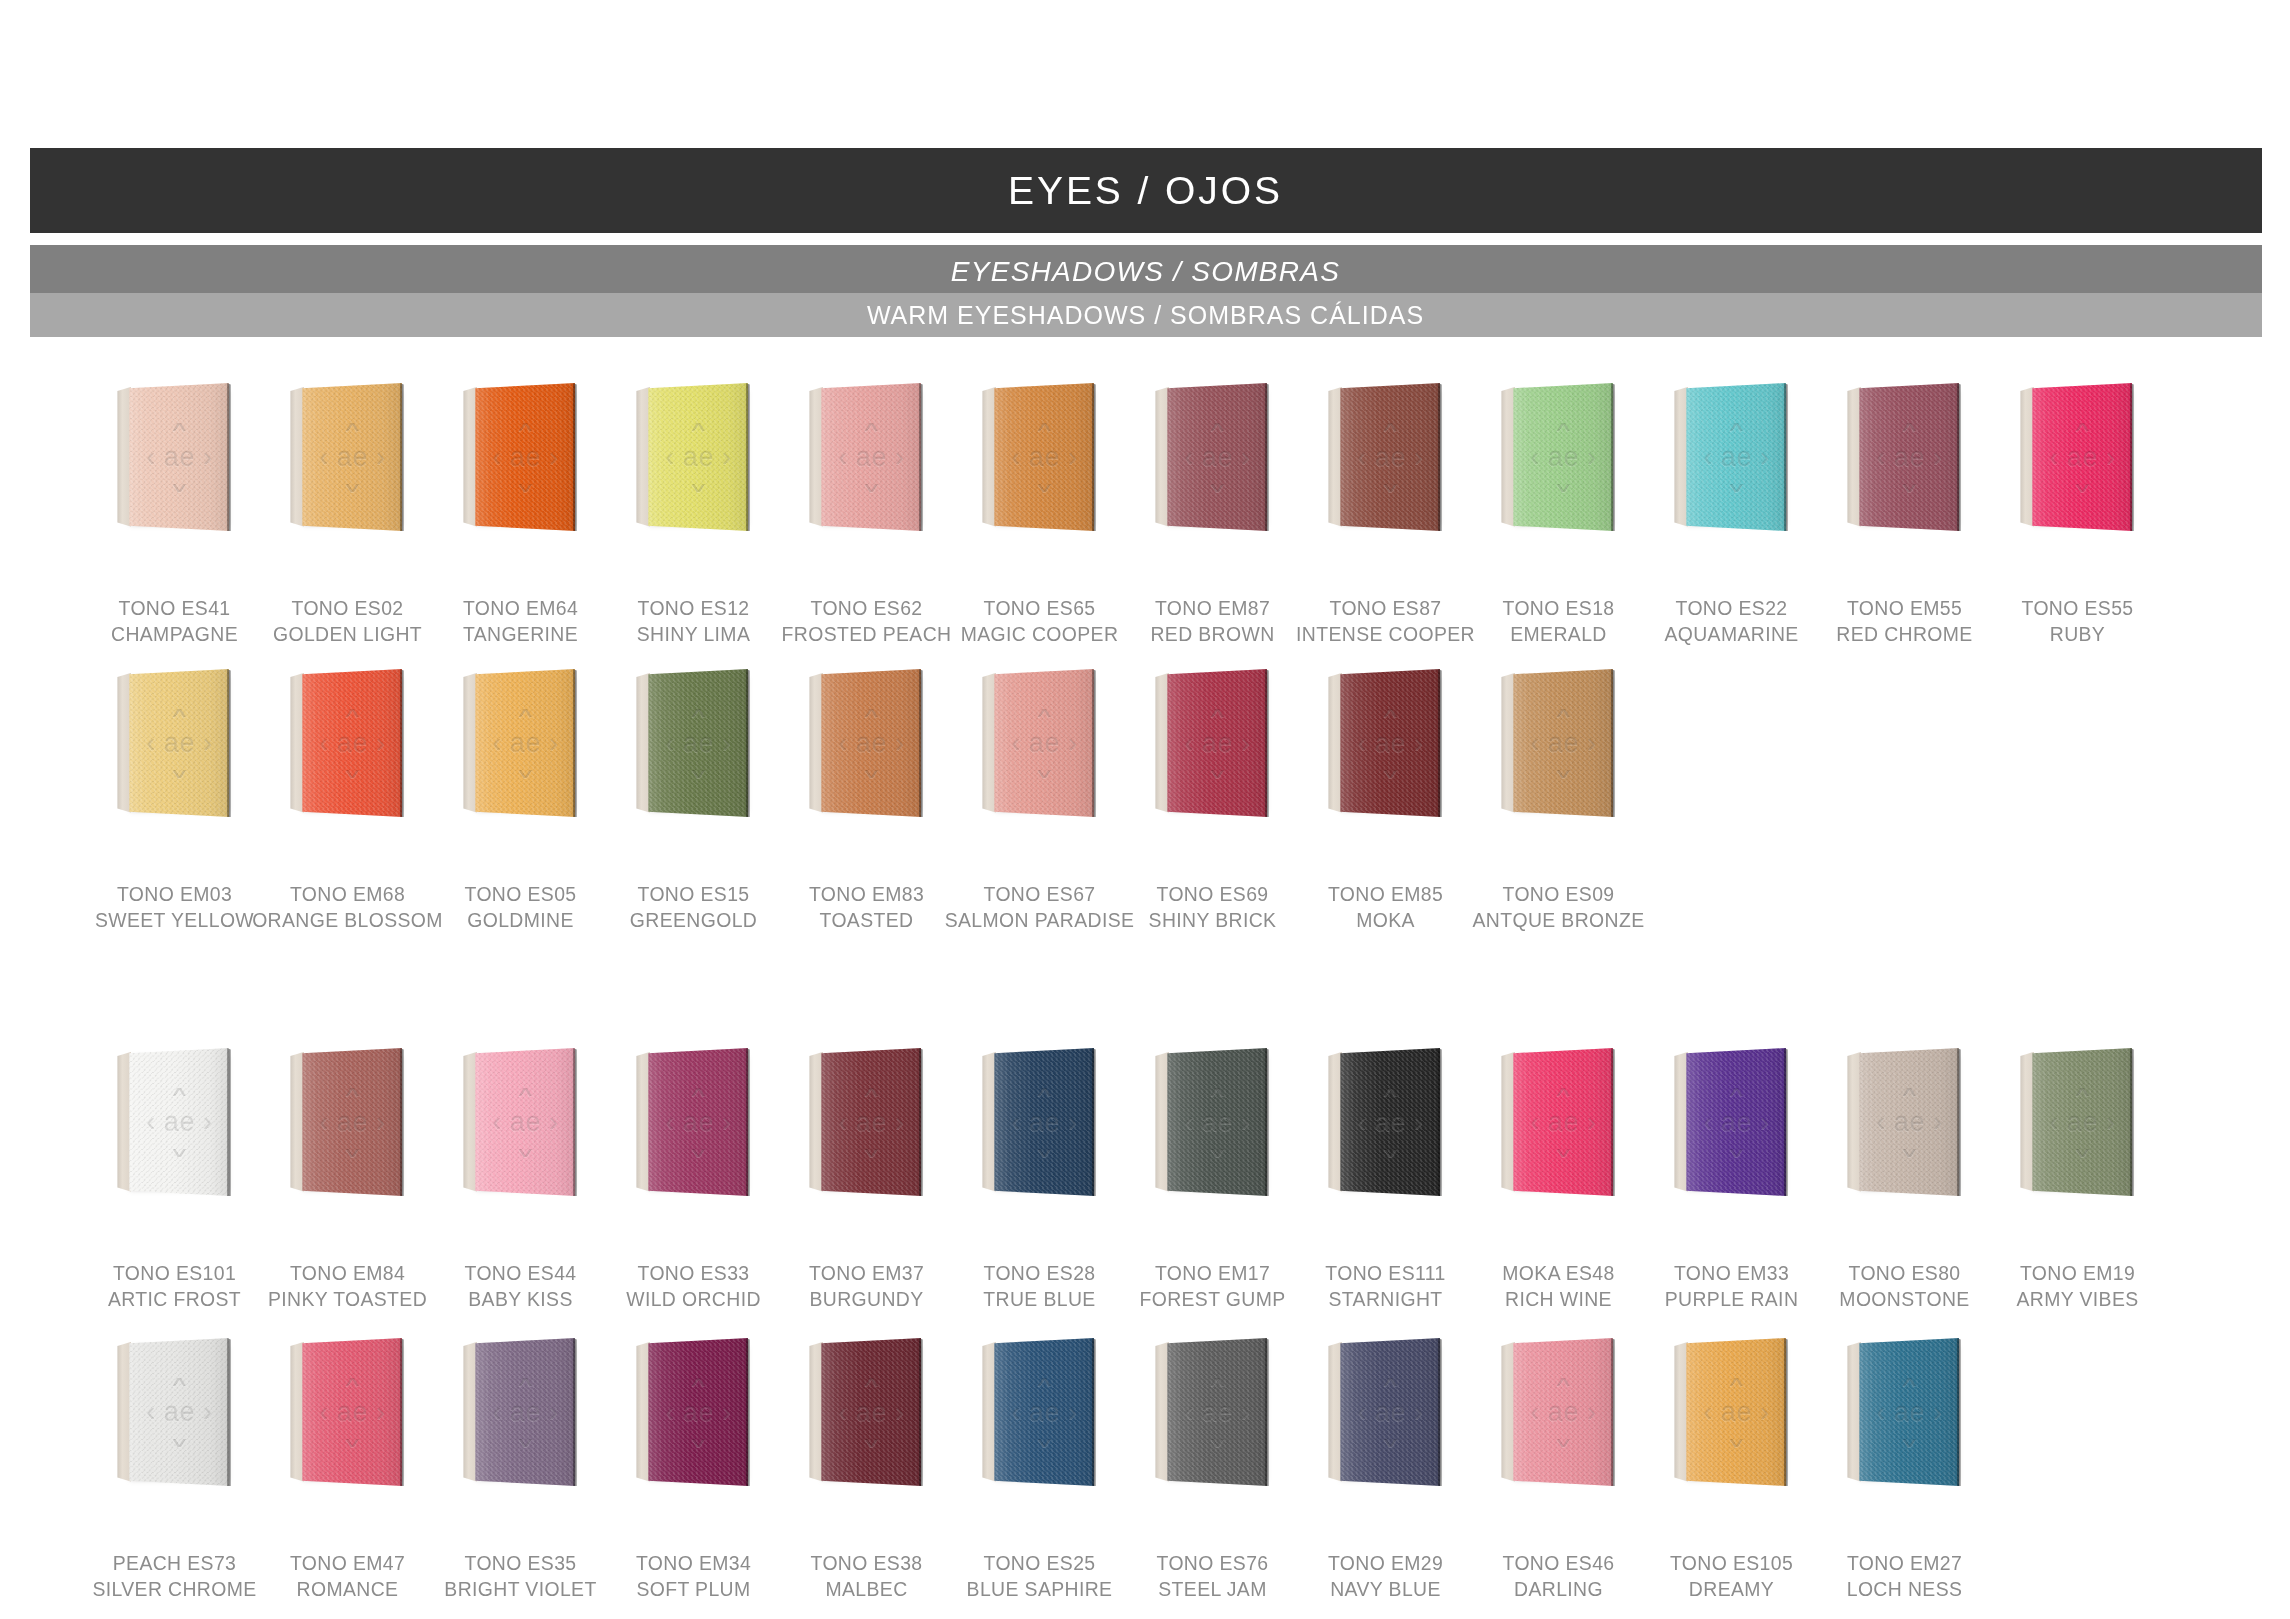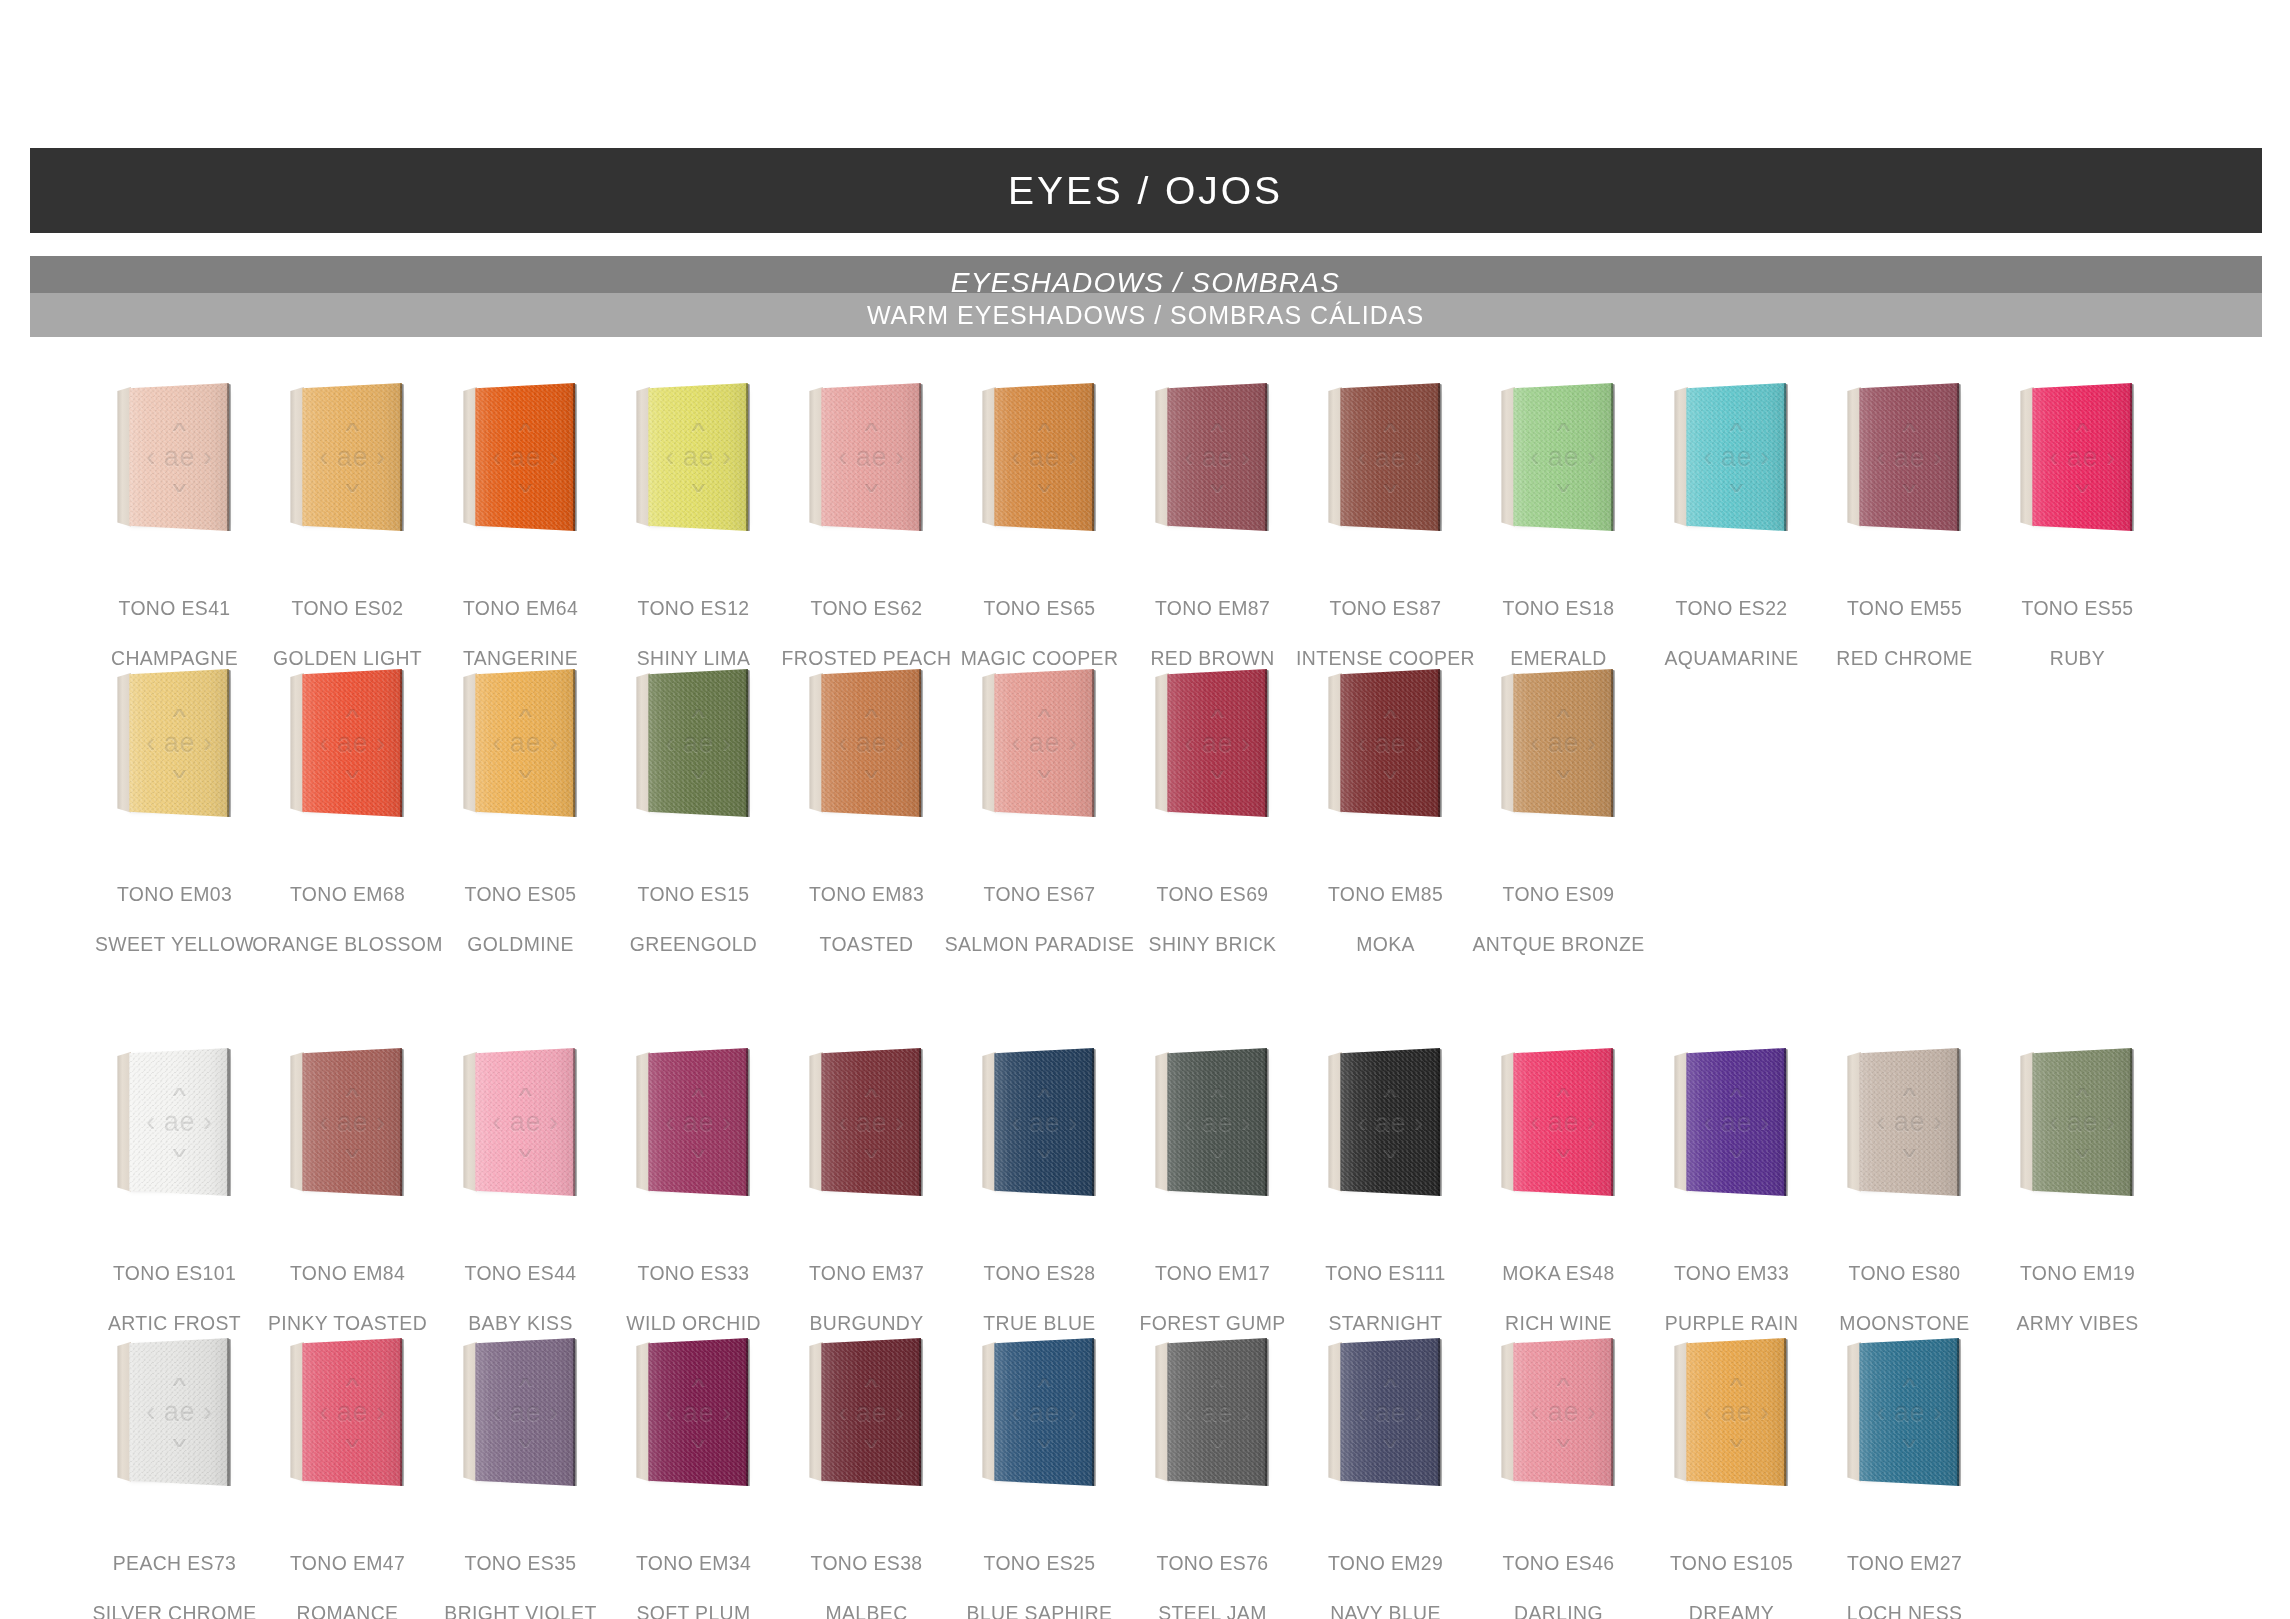"EYESHADOWS / SOMBRAS" .bar-sub { top: 256px -> 245px }
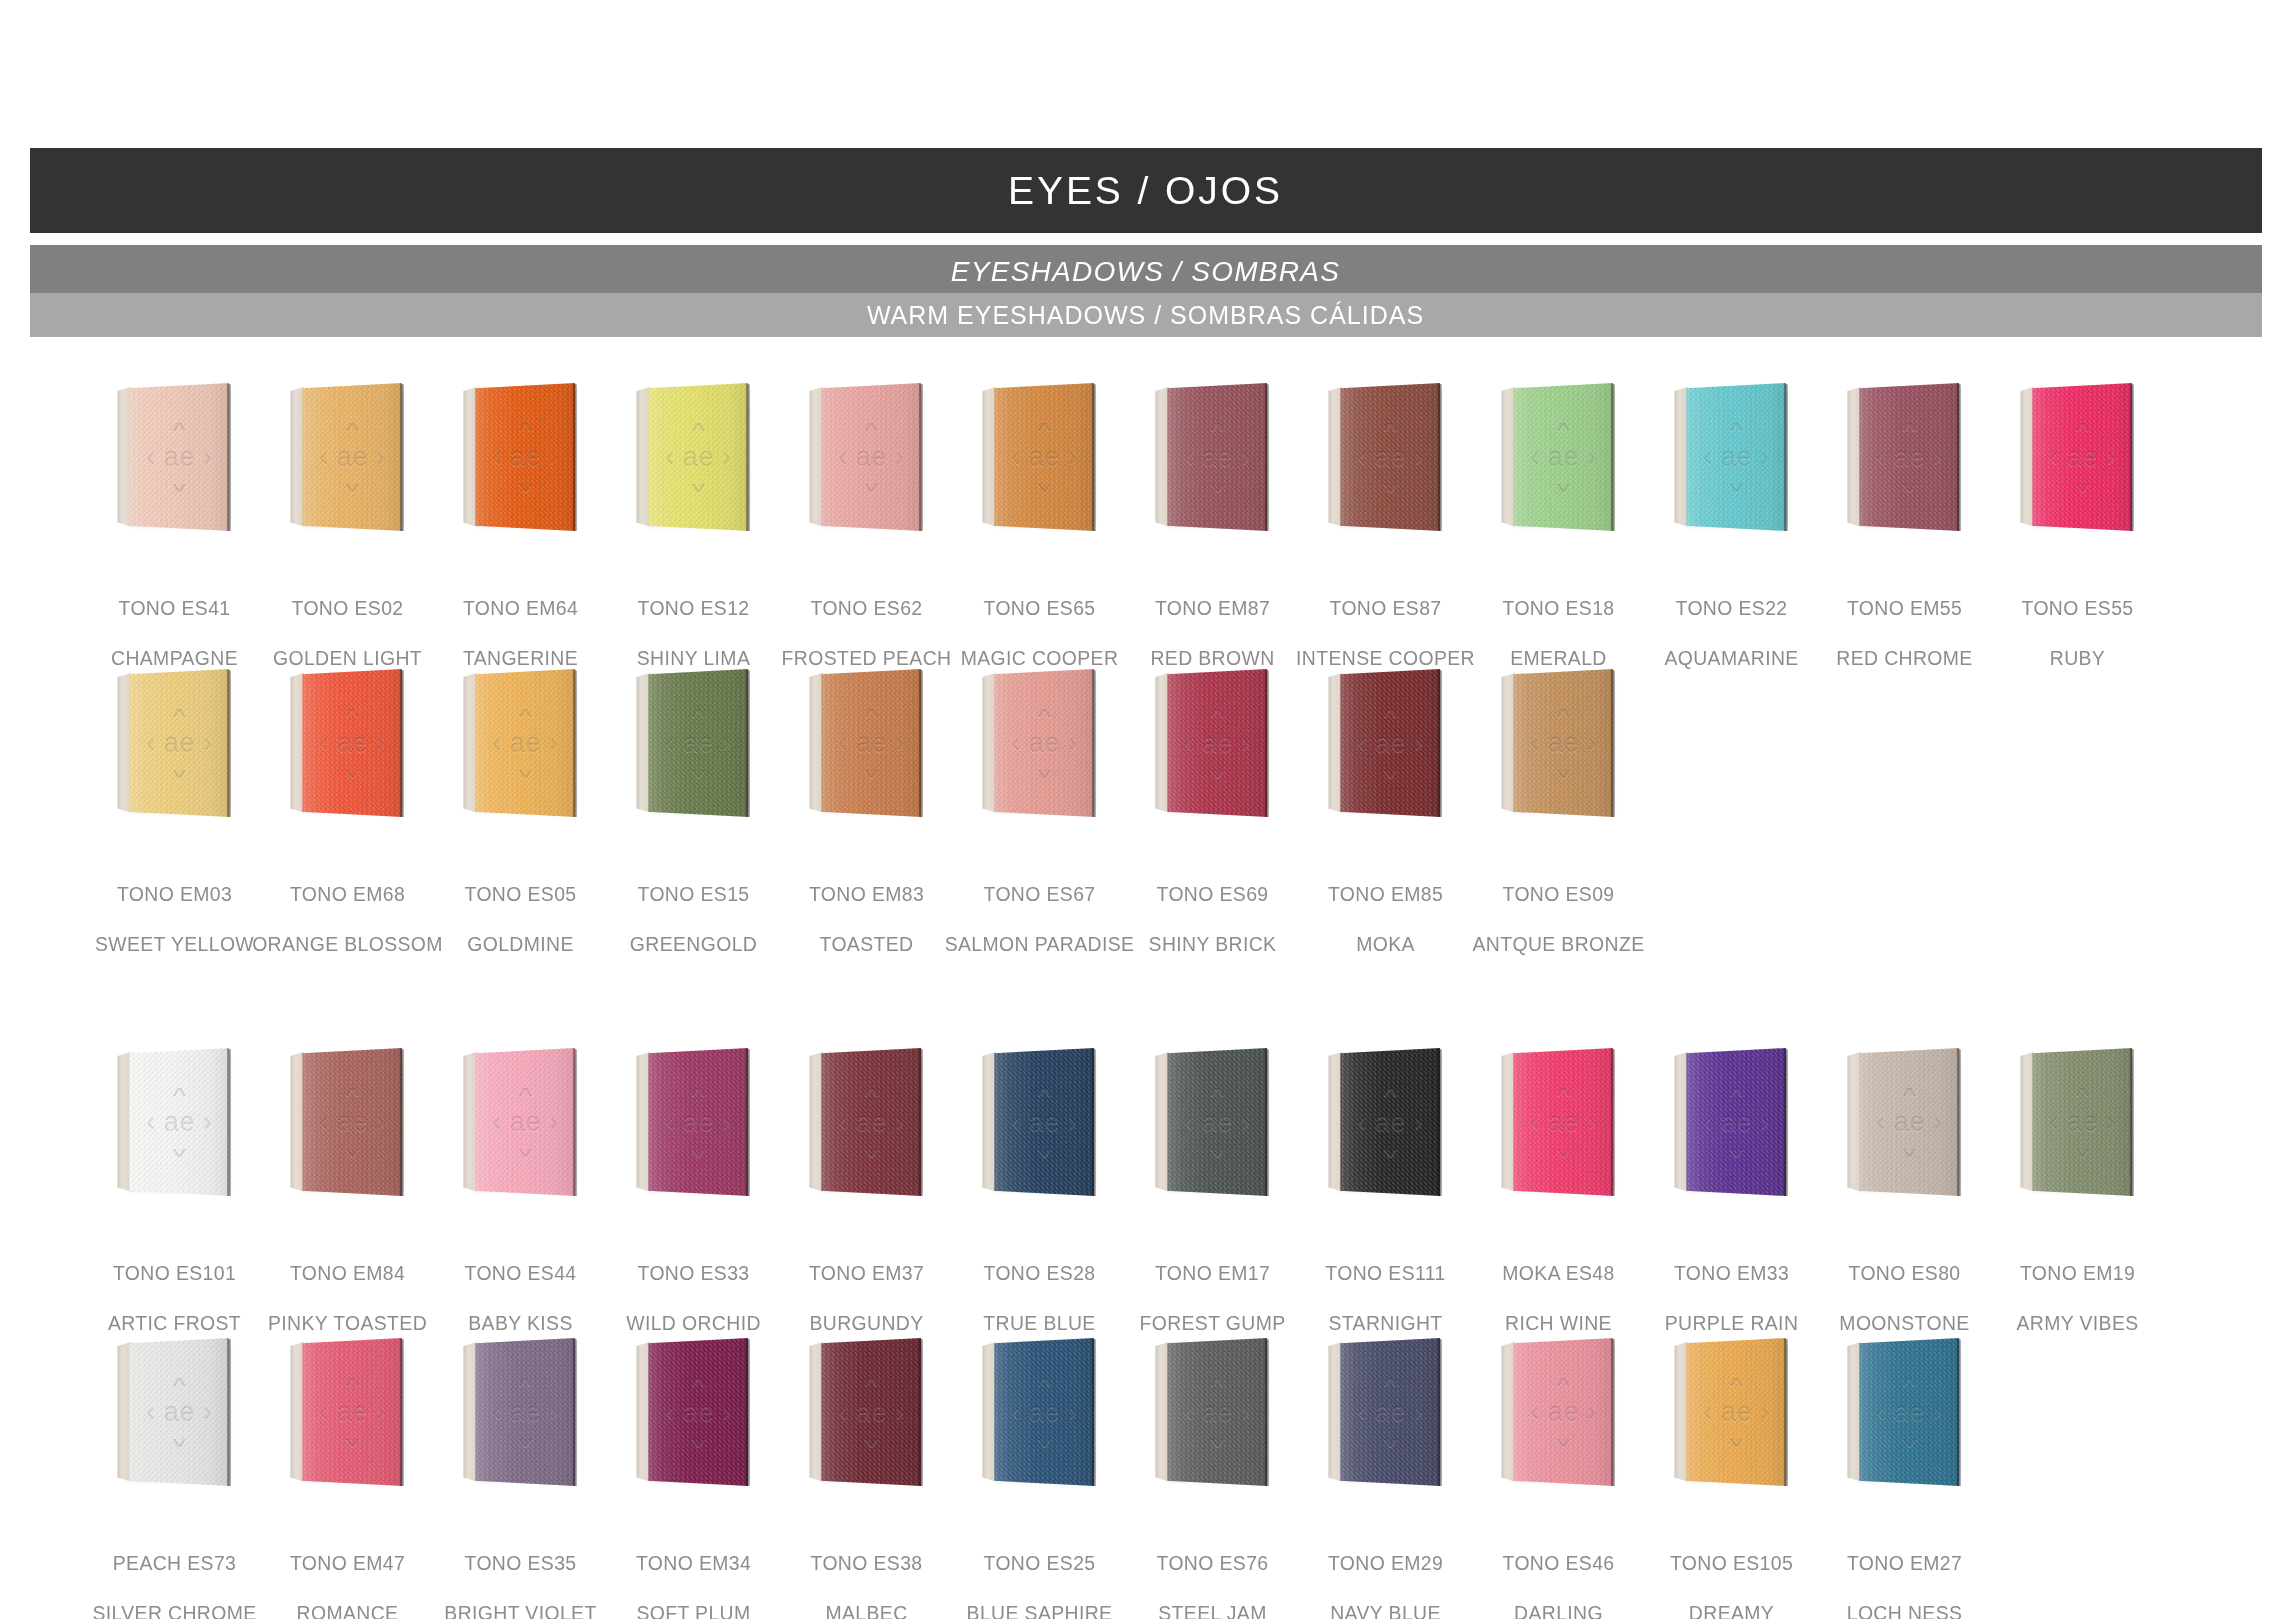"CHAMPAGNE" .label .name { margin-top: 24px -> none }
